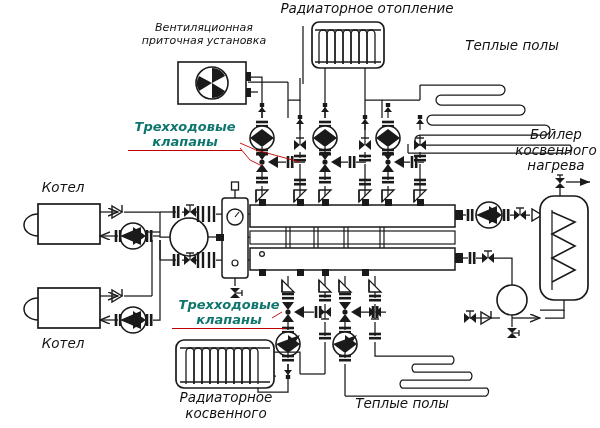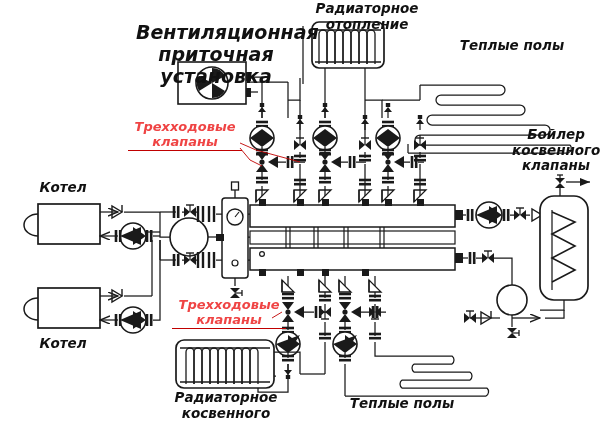"Радиаторное отопление" .lbl { font-weight: bold -> normal }
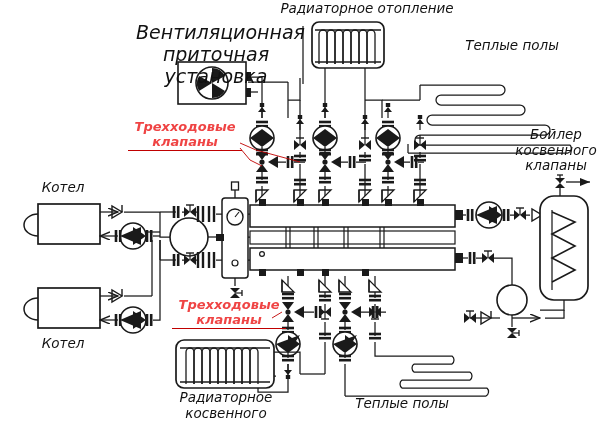"Вентиляционная" div.lbl { font-size: 19px -> 11px; left: 136px -> 124px }
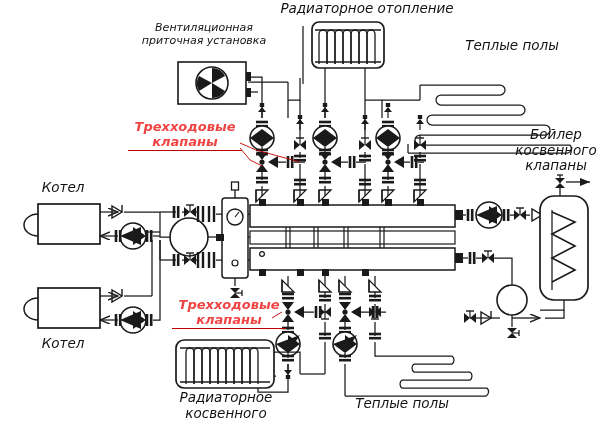"Трехходовые" .lbl-red { color: #ef4444 -> #0f766e }
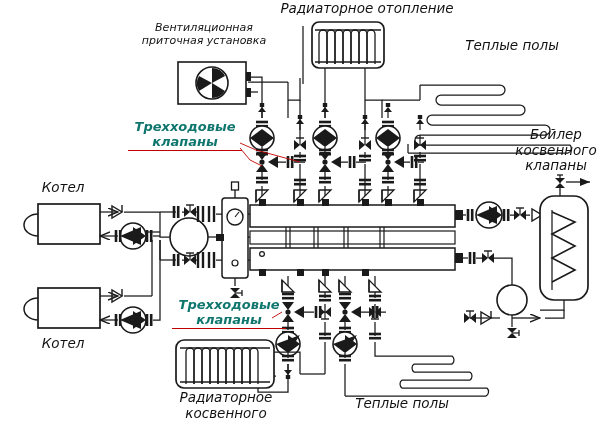"Бойлер" div.lbl { text: клапаны -> нагрева }
